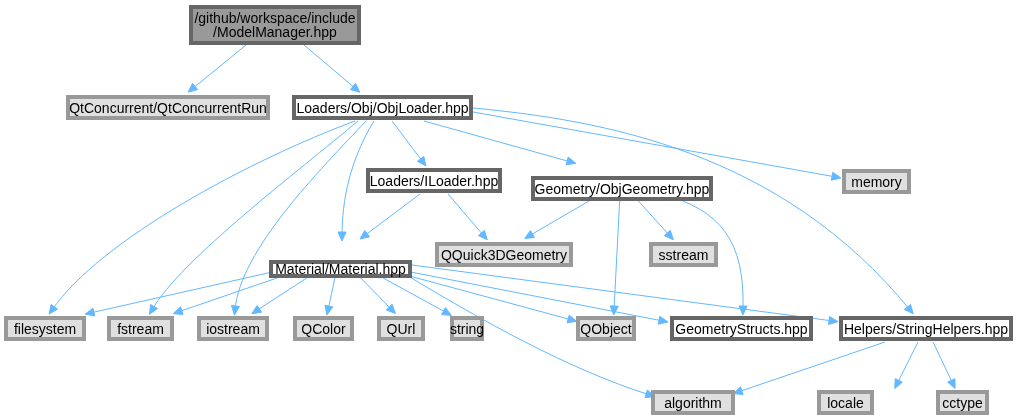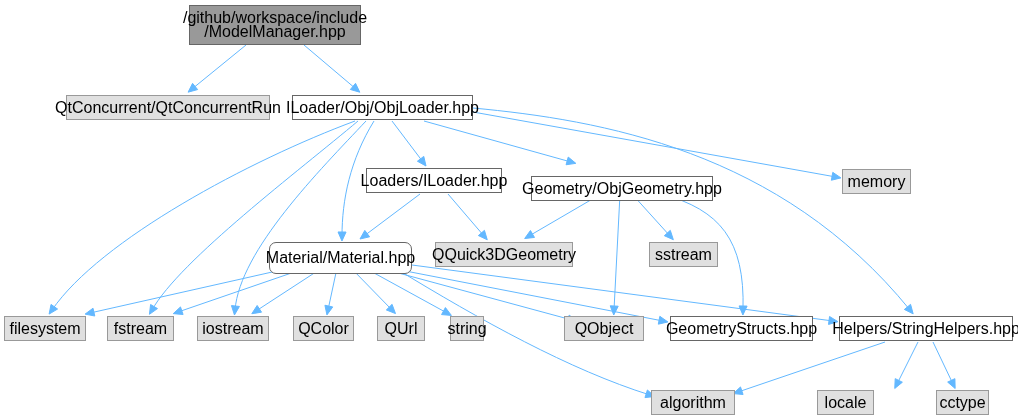"/github/workspace/include" .node { border: 1px solid #0f766e -> 4px solid #0f766e; font-size: 16px -> 14px }
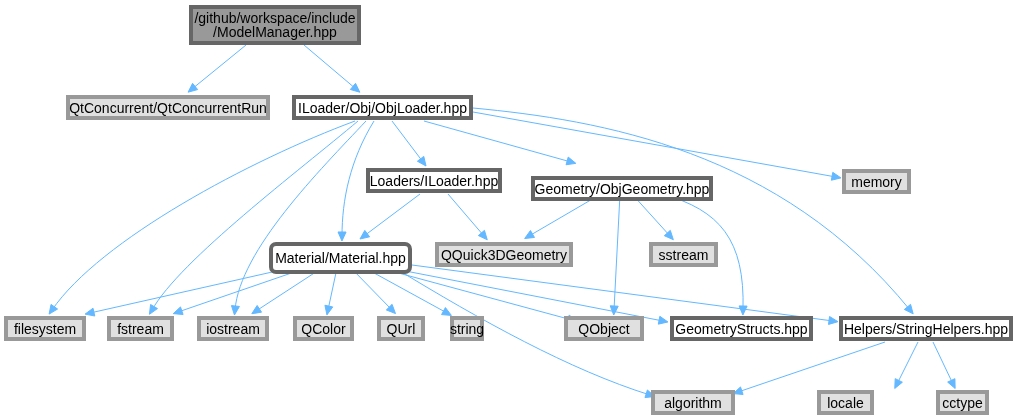"ILoader/Obj/ObjLoader.hpp" span { text: ILoader/Obj/ObjLoader.hpp -> Loaders/Obj/ObjLoader.hpp }
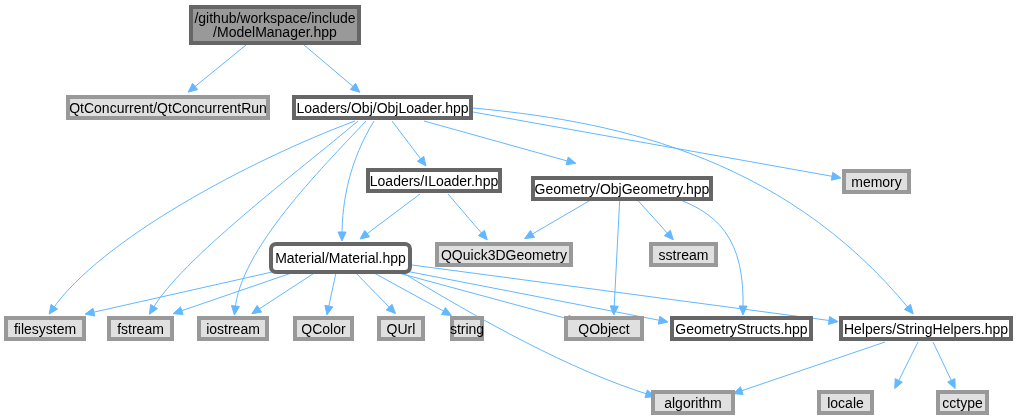"Material/Material.hpp" div.node { border-radius: 7px -> none; height: 32px -> 18px; top: 242px -> 260px }
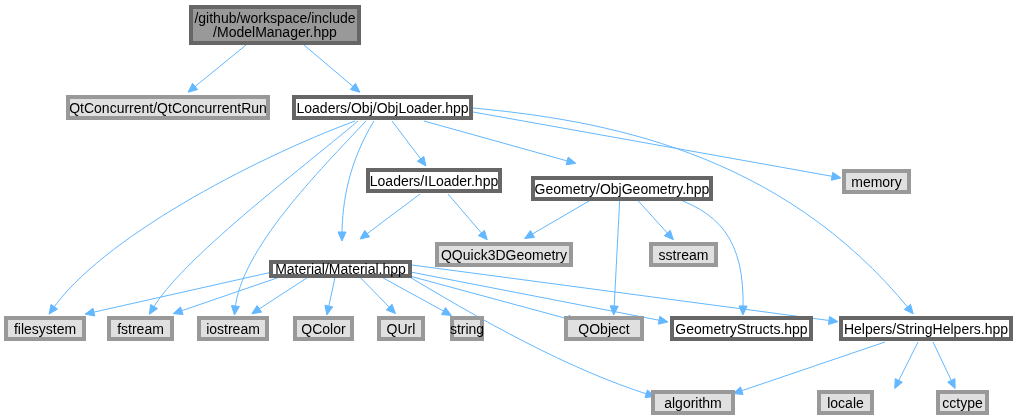"QObject" div.node { left: 564px -> 576px; width: 80px -> 60px }
